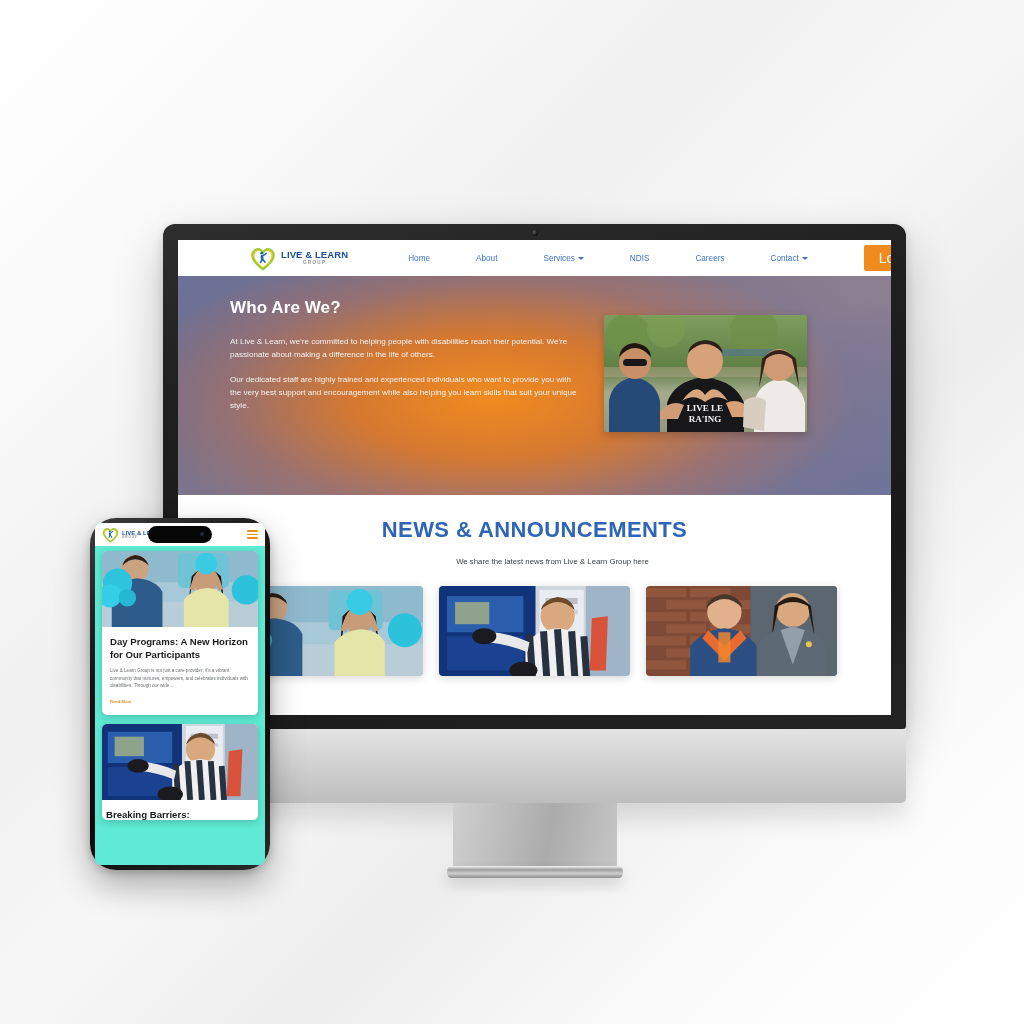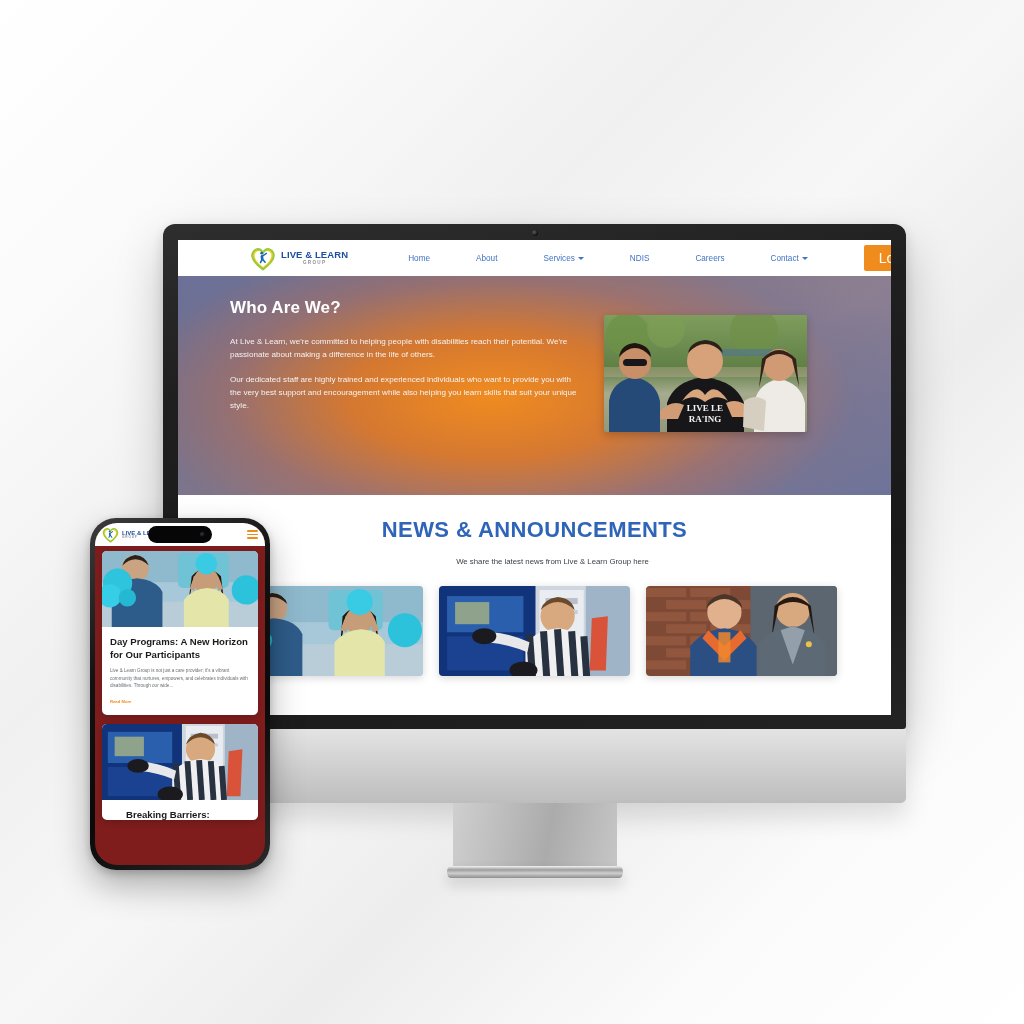"Day Programs: A New Horizon" .phone-screen { background: #7f1d1d -> #5eead4; border-radius: 22px -> 6px }
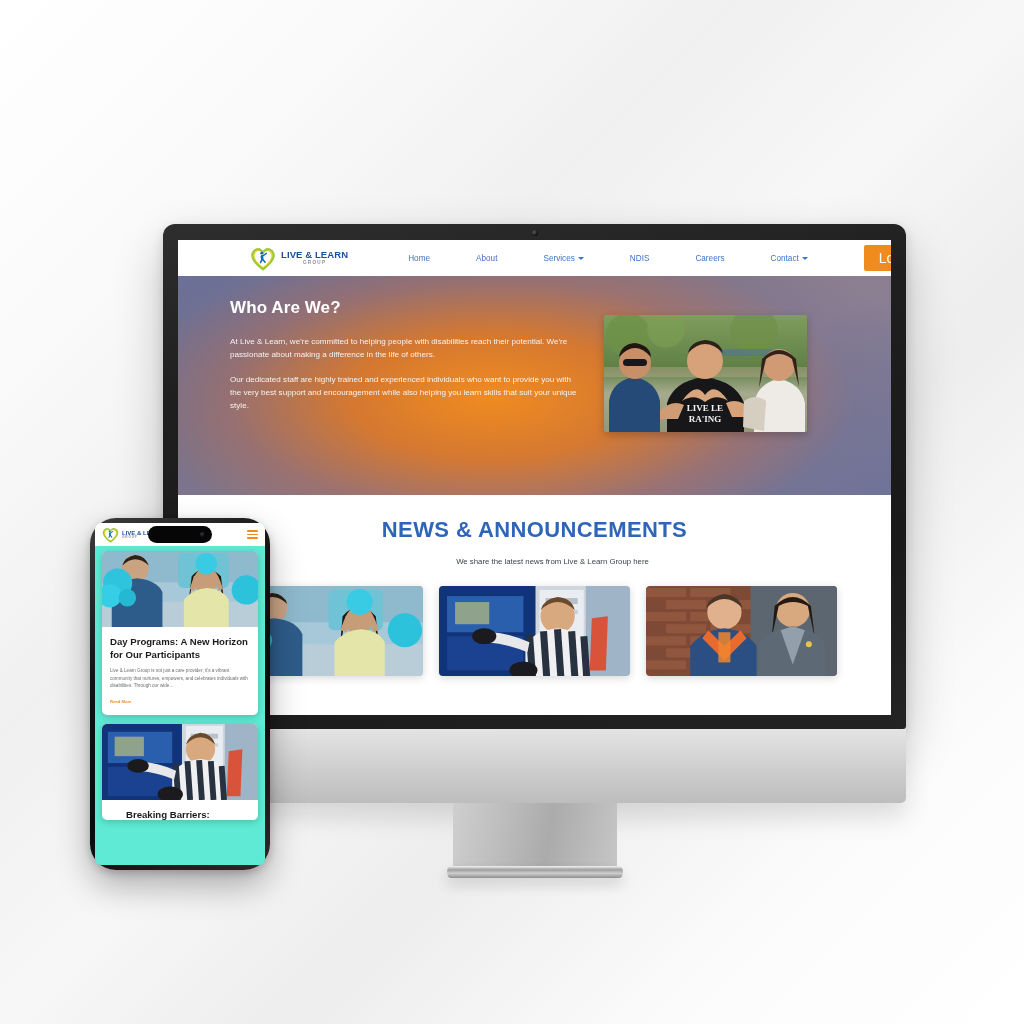"Breaking Barriers:" .m-card2-title { padding: 7px 8px 0 24px -> 7px 8px 0 4px }
